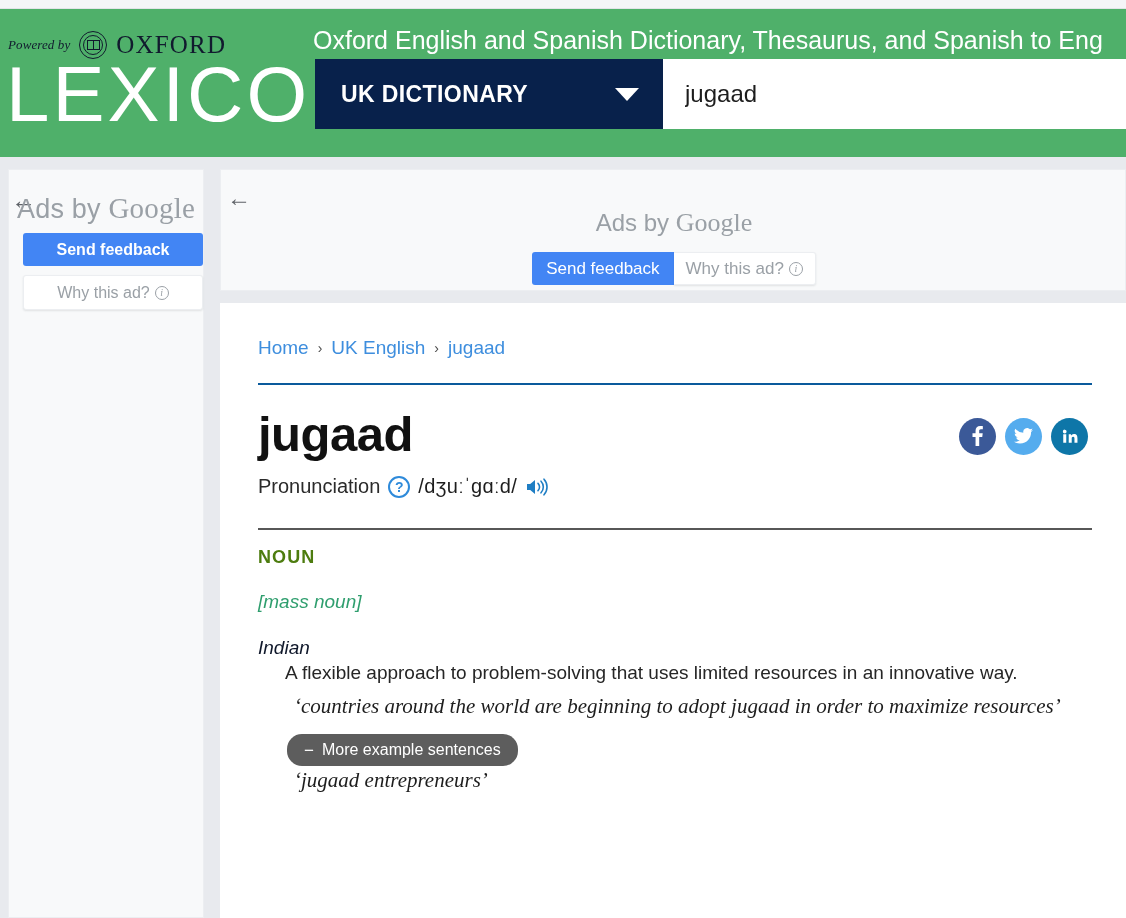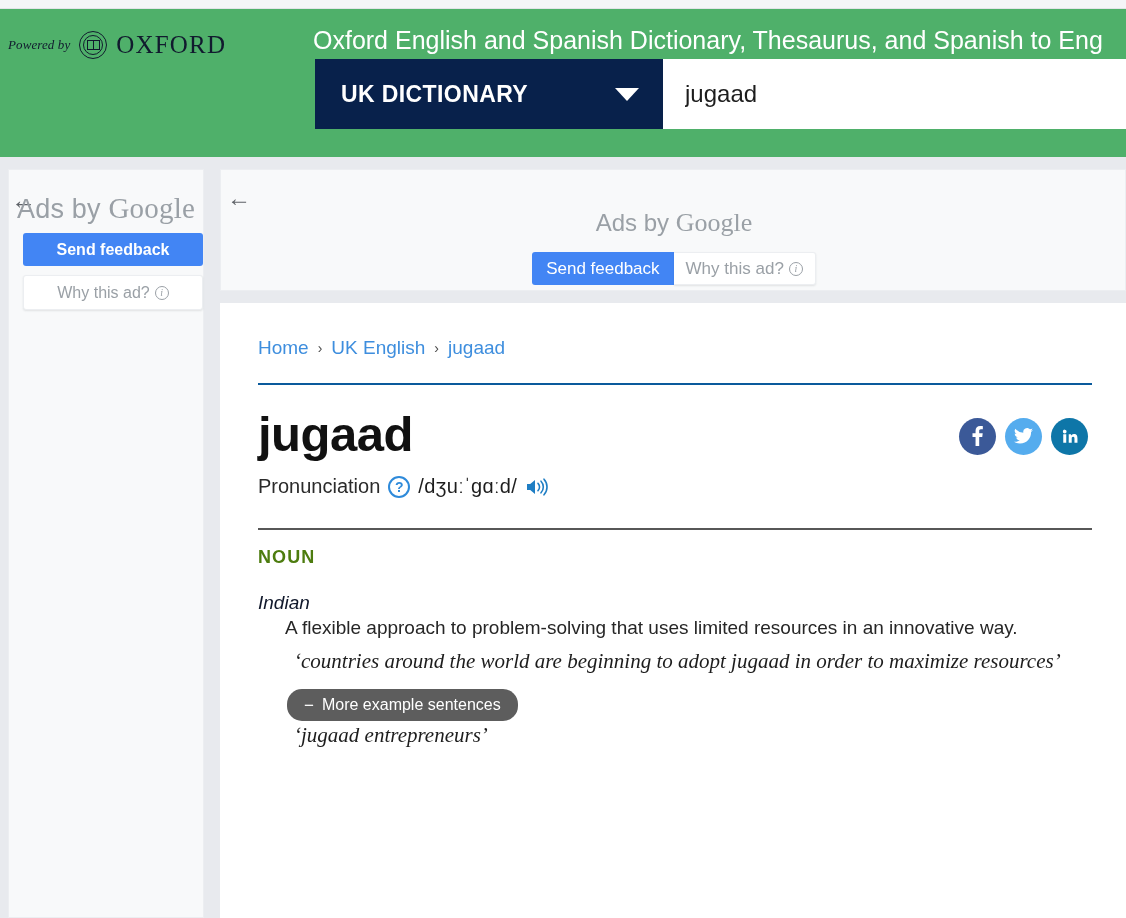"LEXICO" div.lexico { html: none -> <div>LEXICO</div> }
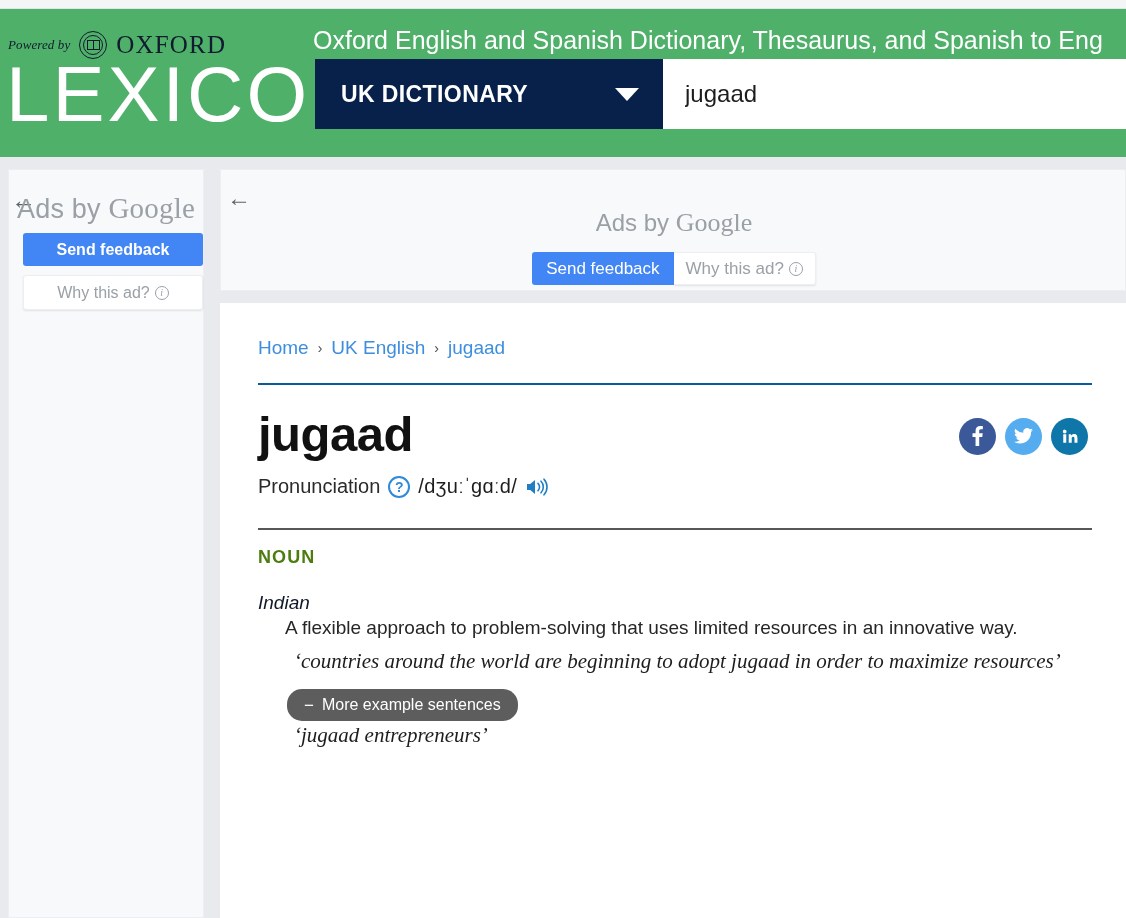"[mass noun]" div.gram-note { html: none -> <div>[mass noun]</div> }
